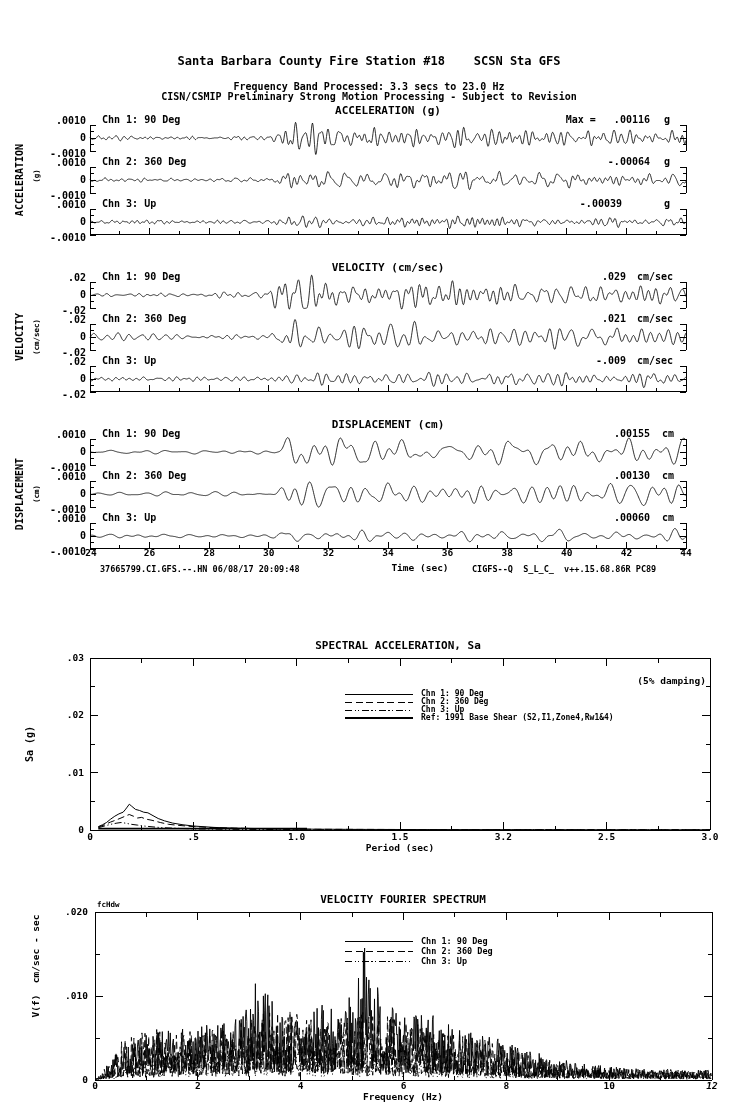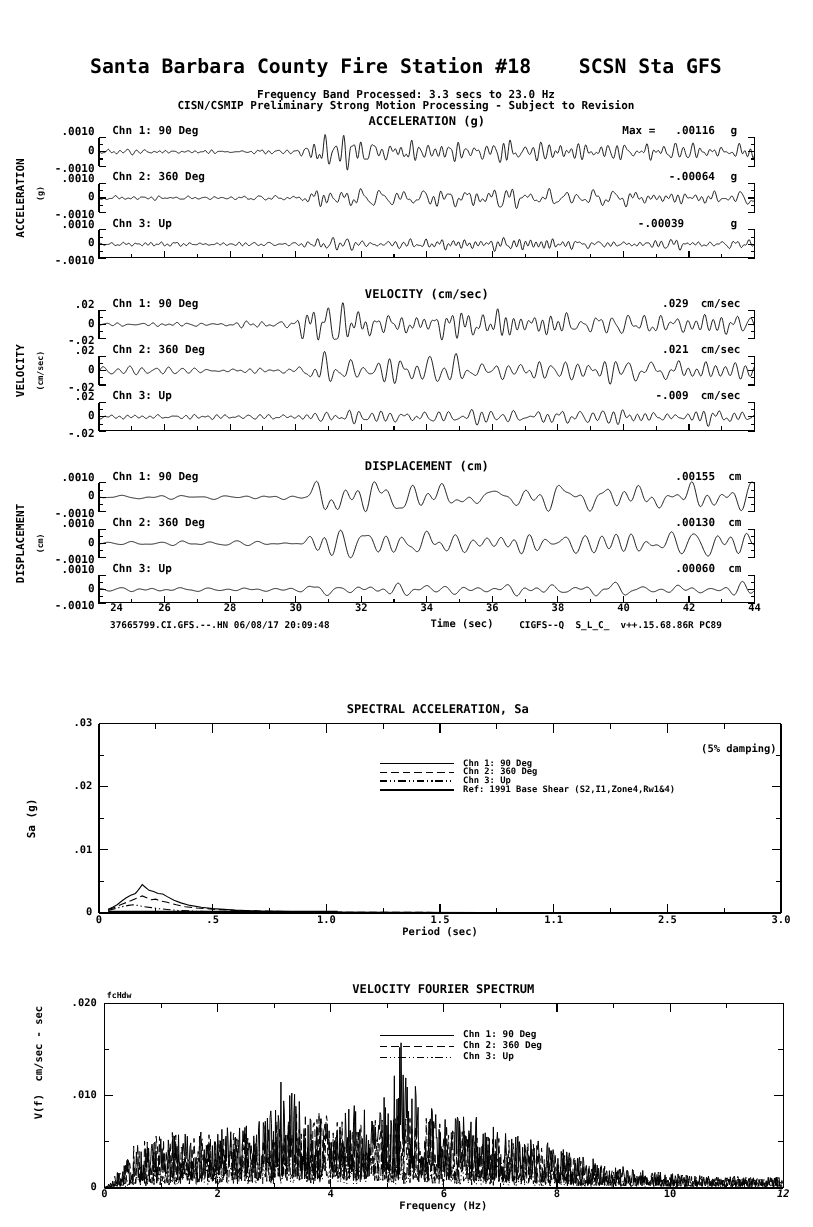"Santa Barbara County Fire Station" .f12 { font-size: 18px -> 12px }
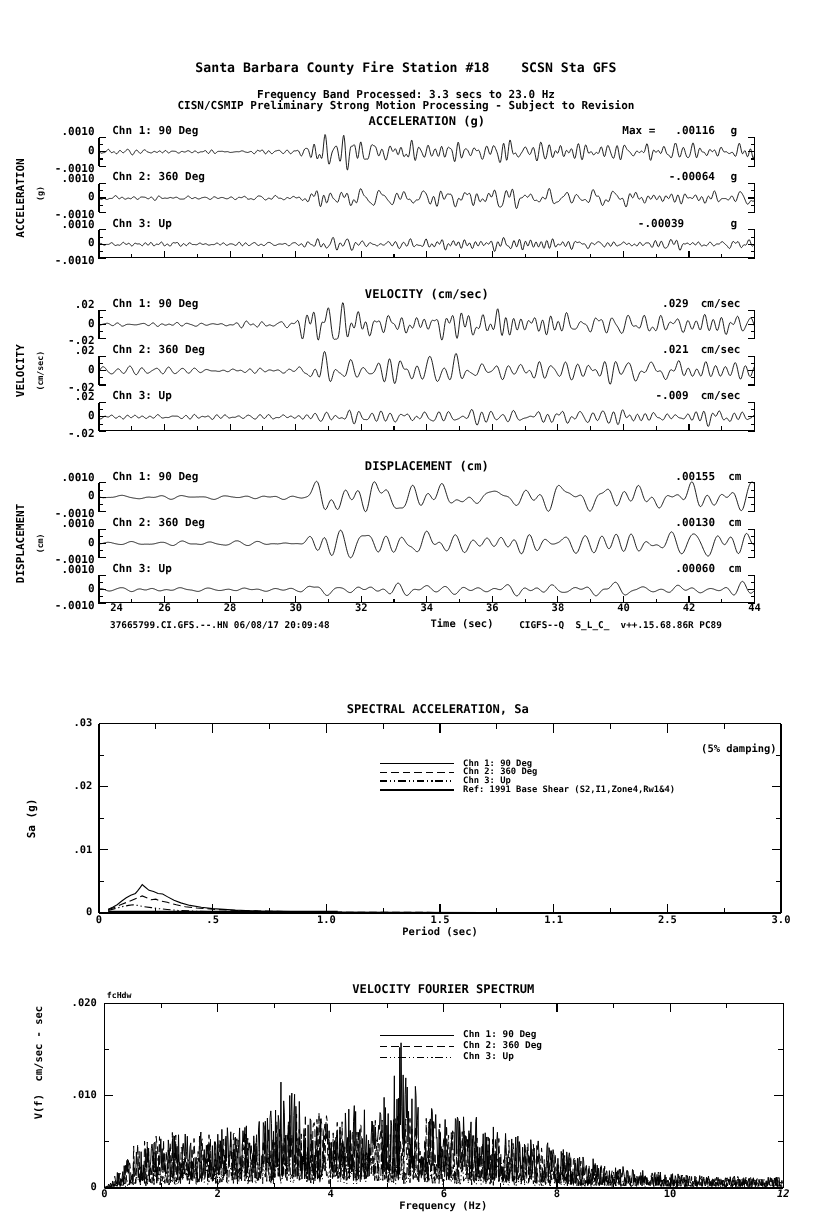"24" span.t { left: 106px -> 91px }
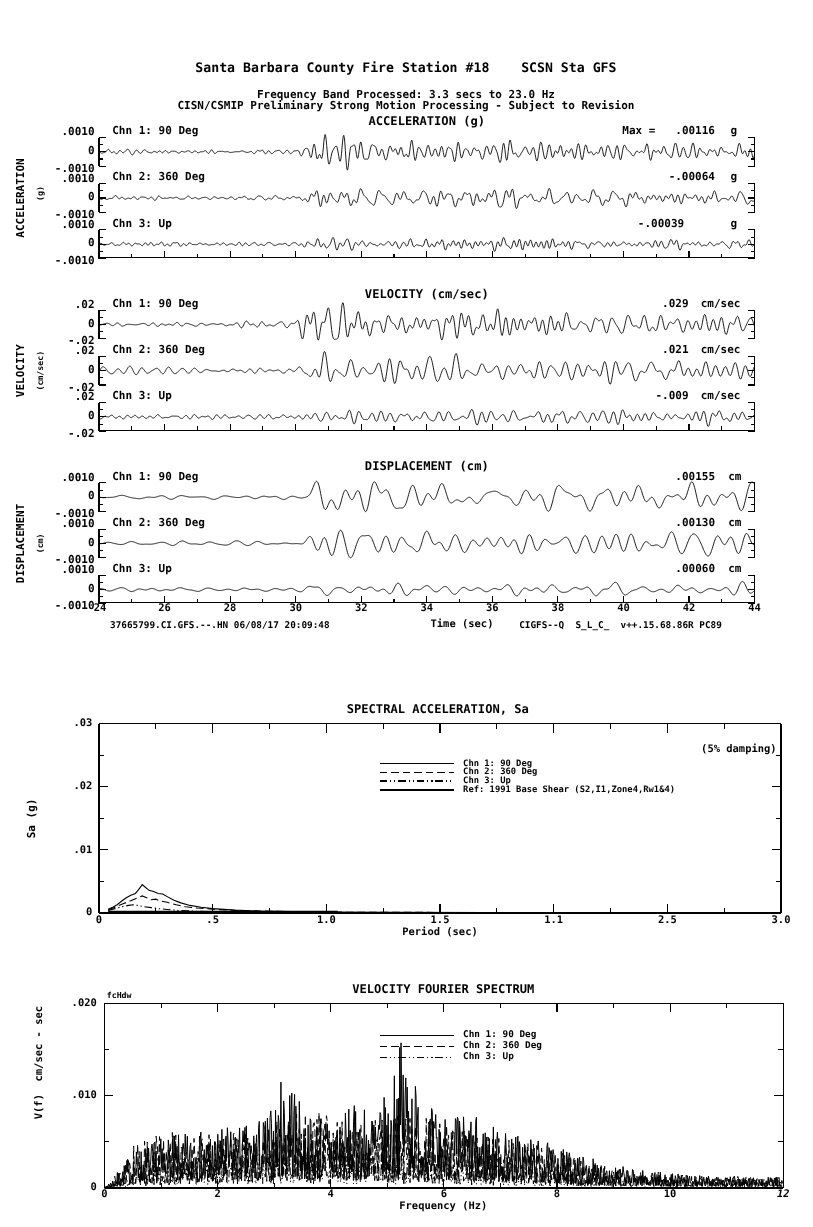"1.1" span.t { text: 1.1 -> 3.2 }
